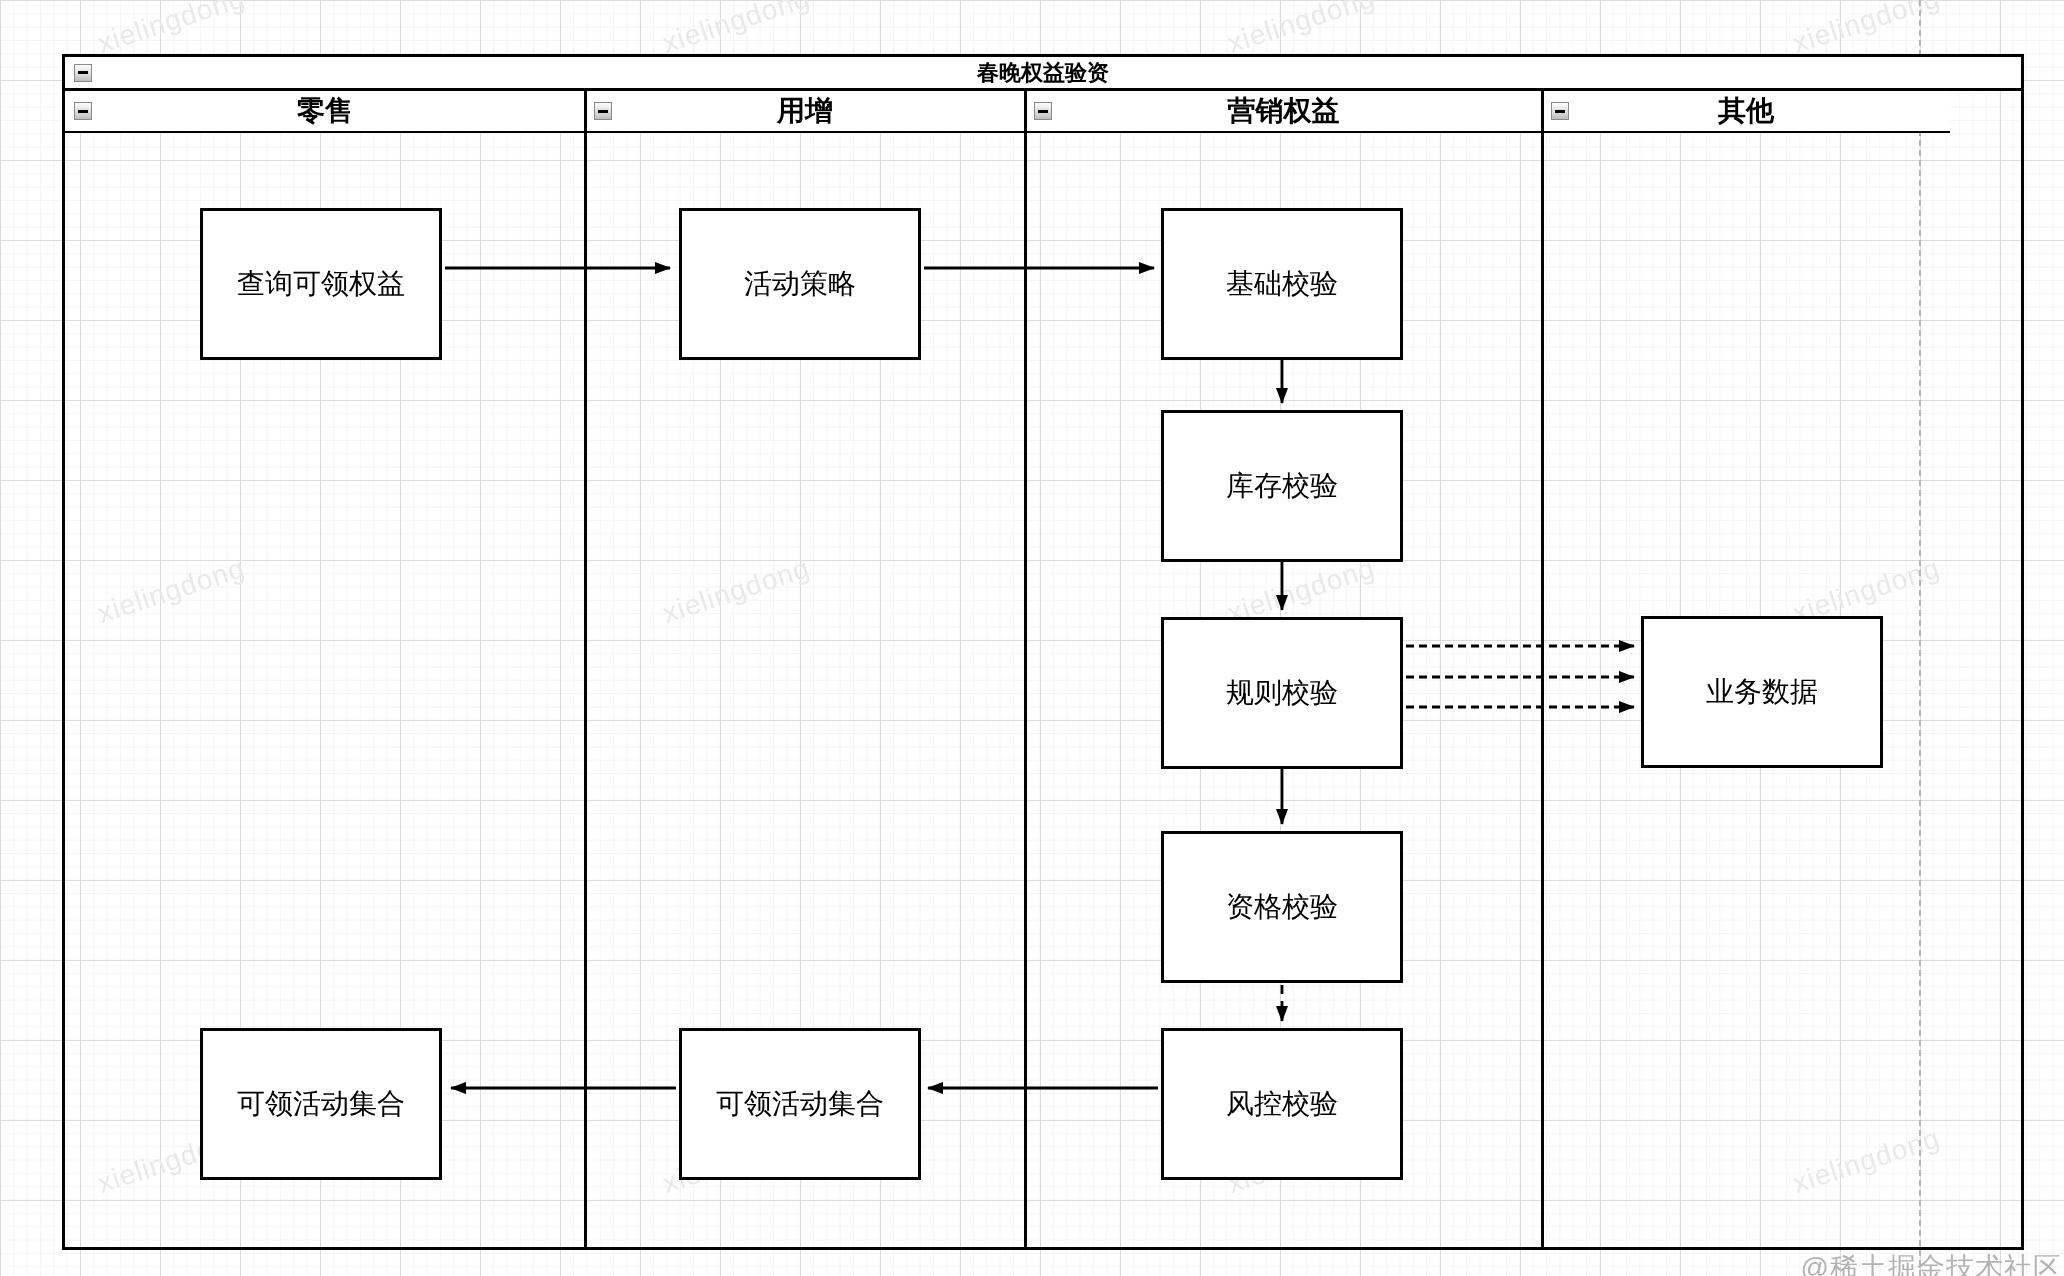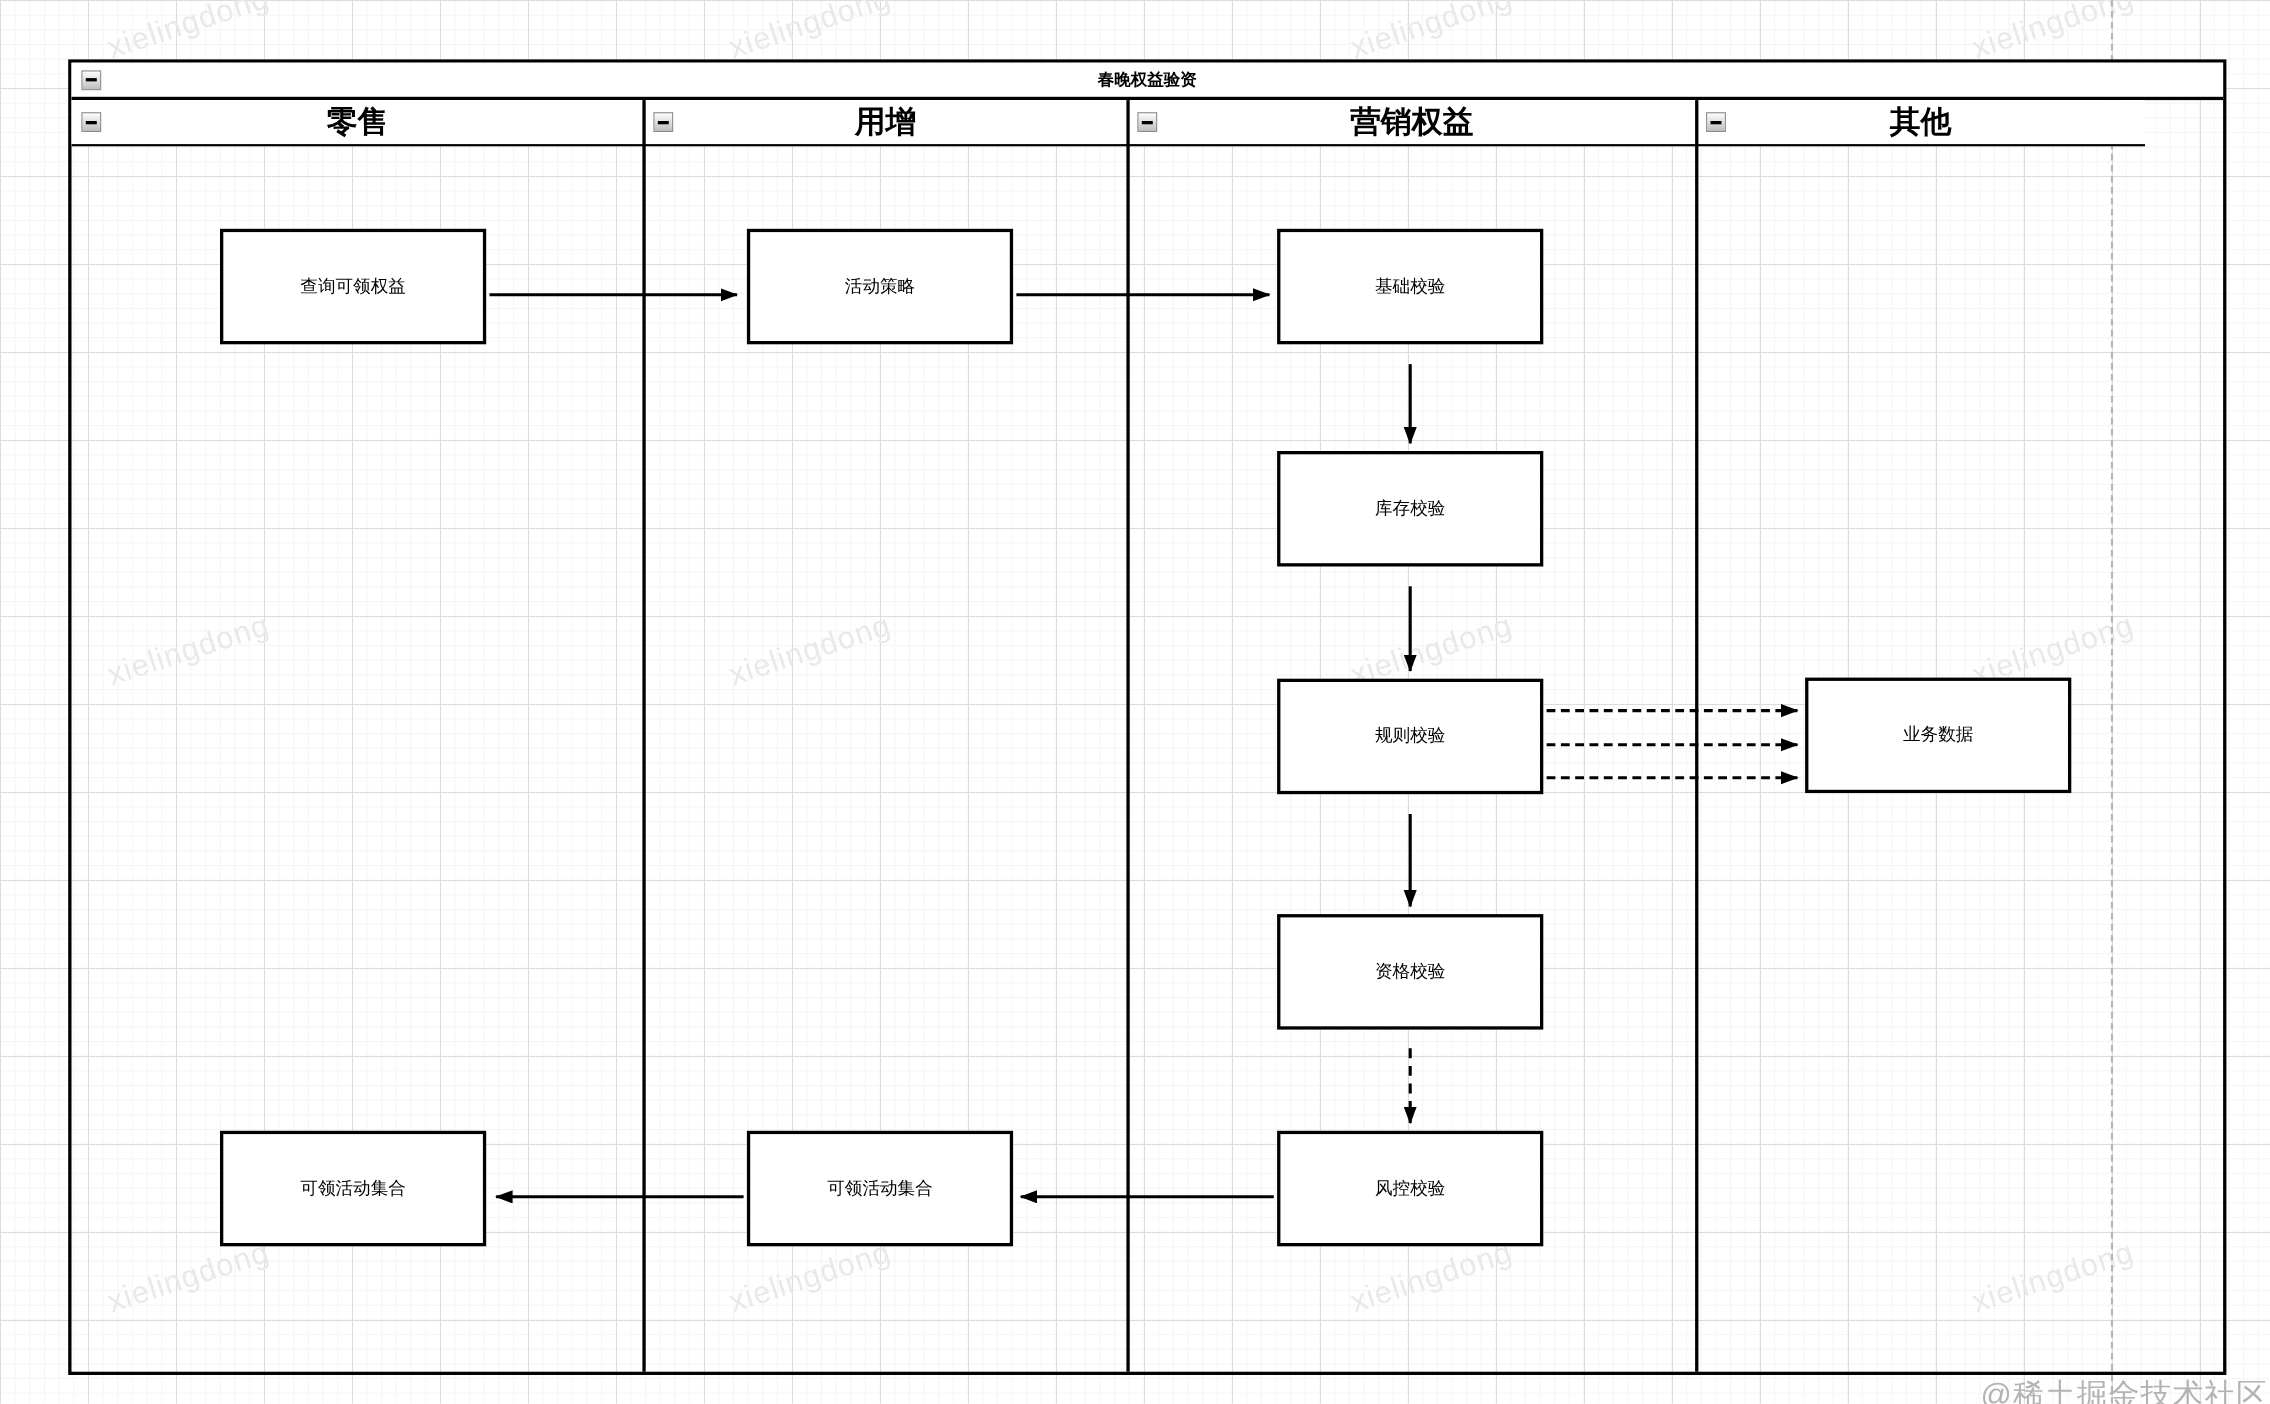"春晚权益验资" .pool-title { font-size: 15px -> 22px }
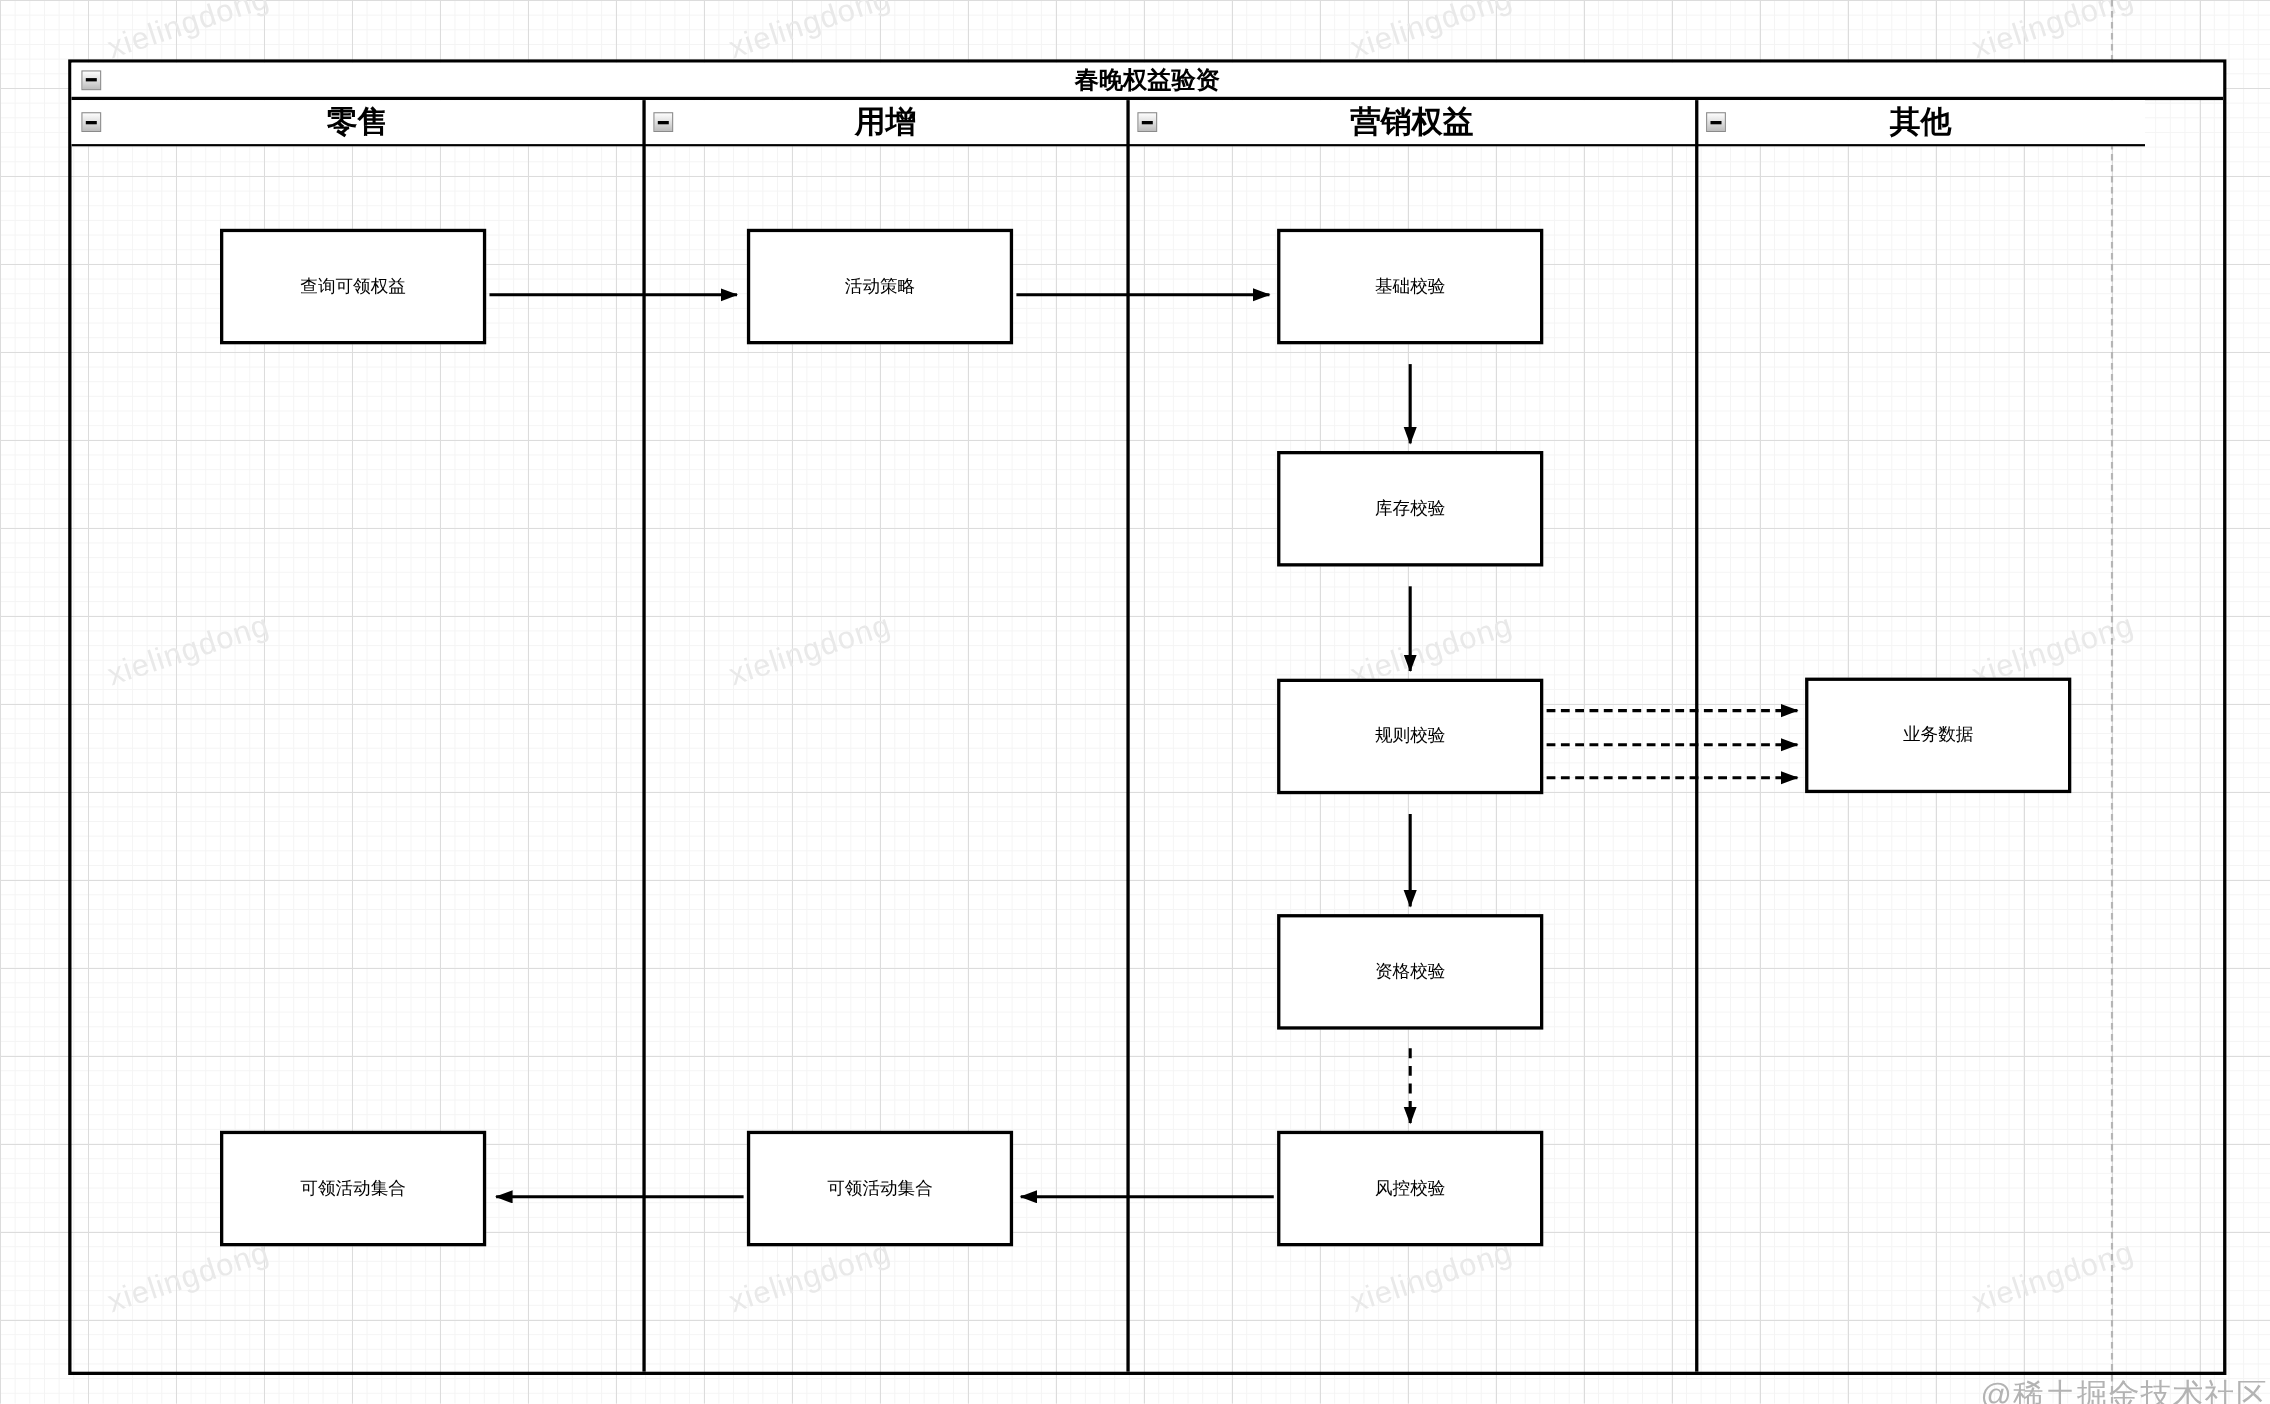"查询可领权益" .node { font-size: 16px -> 28px; height: 105px -> 152px }
